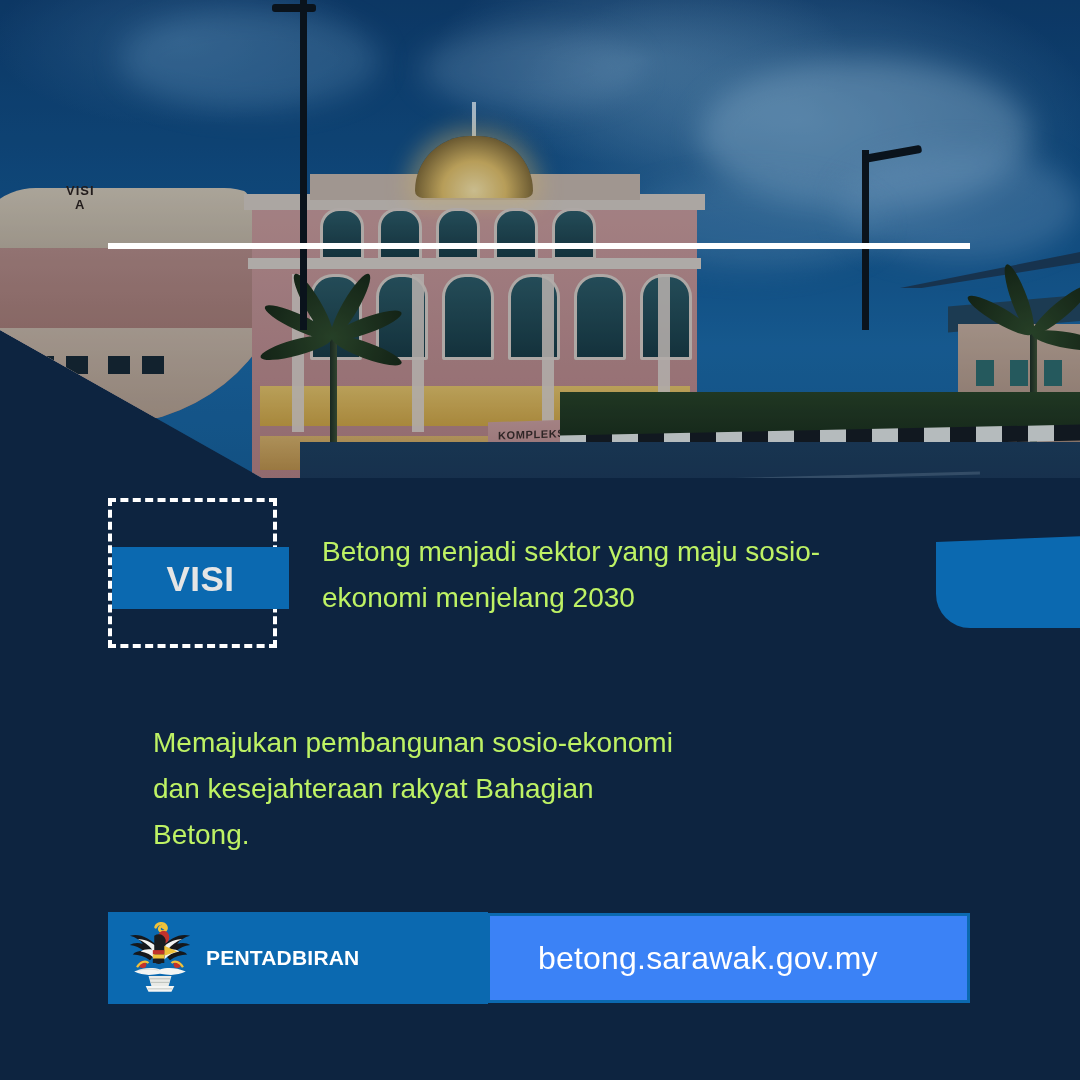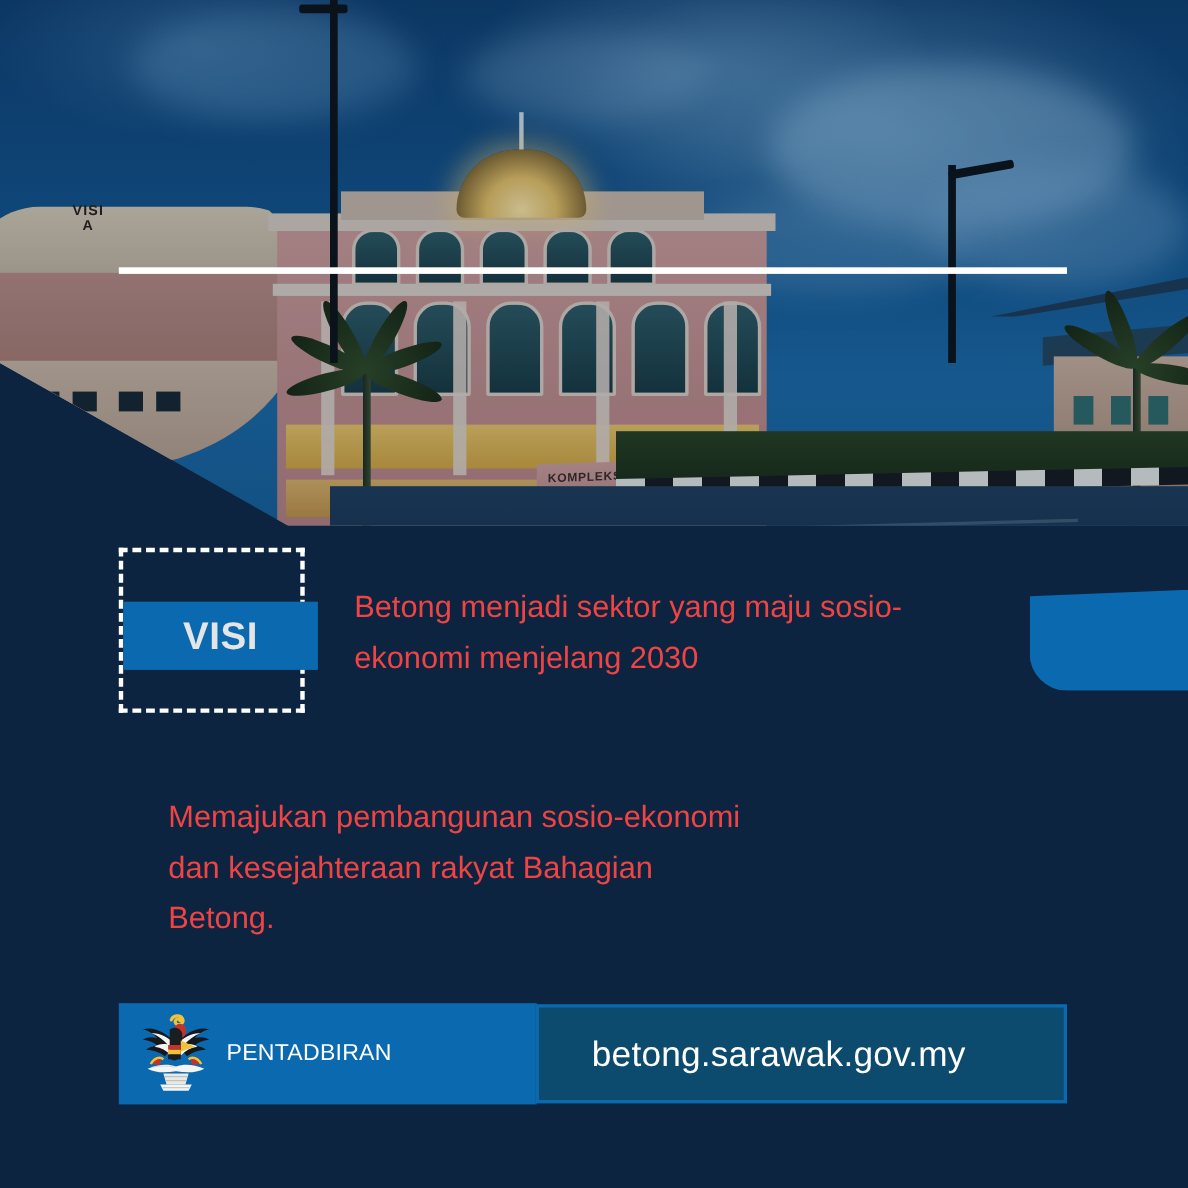"Betong menjadi sektor yang maju" .row-text { color: #ef4444 -> #bef264 }
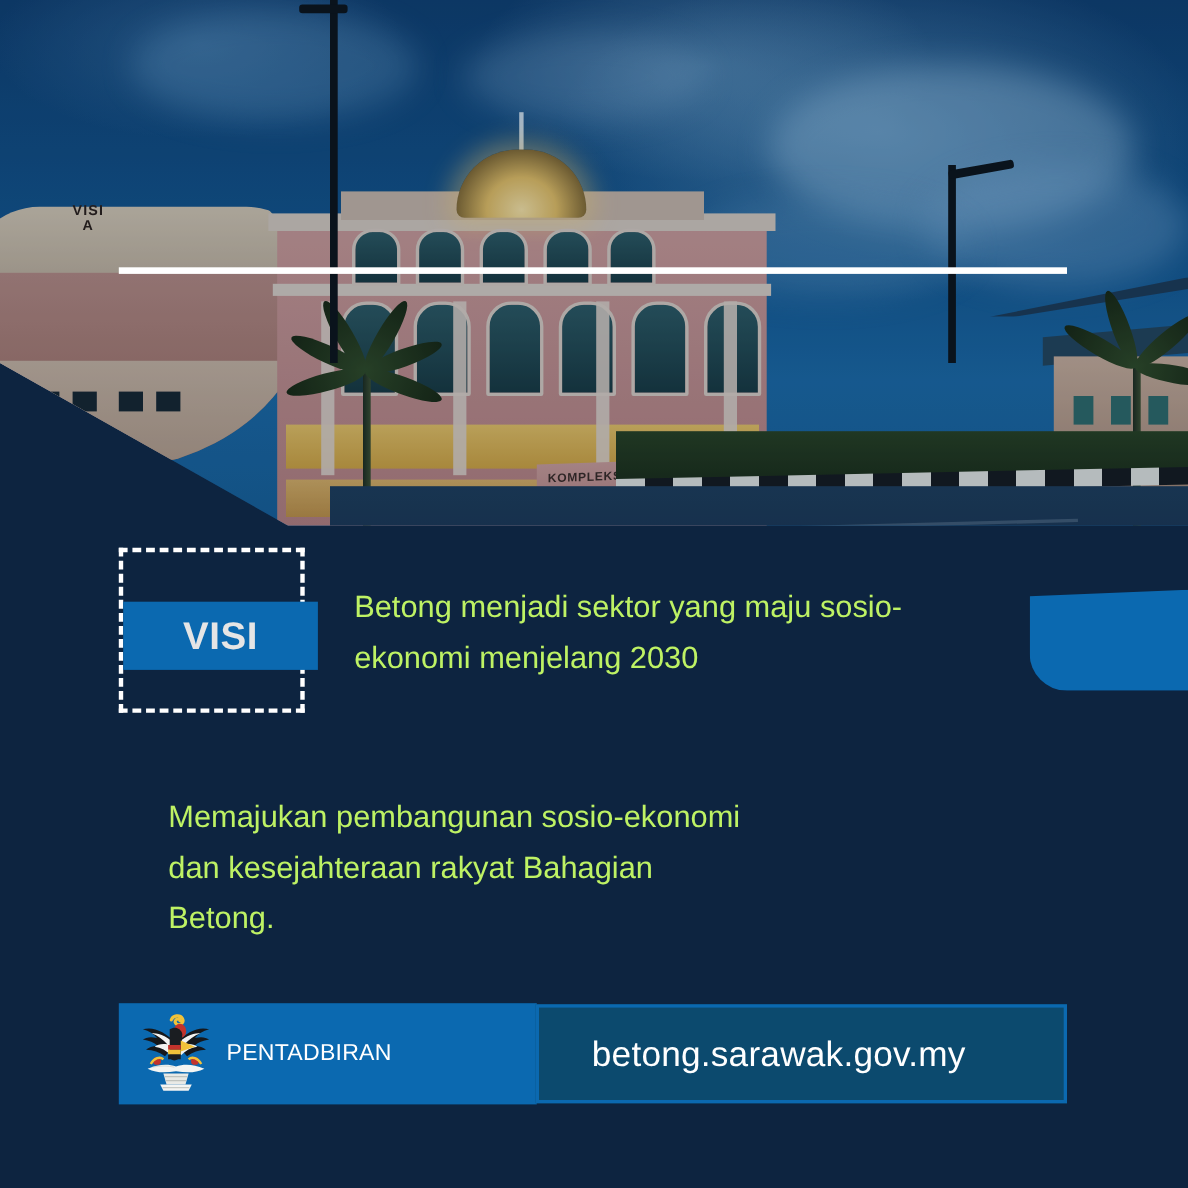"PENTADBIRAN" .org { font-weight: normal -> bold }
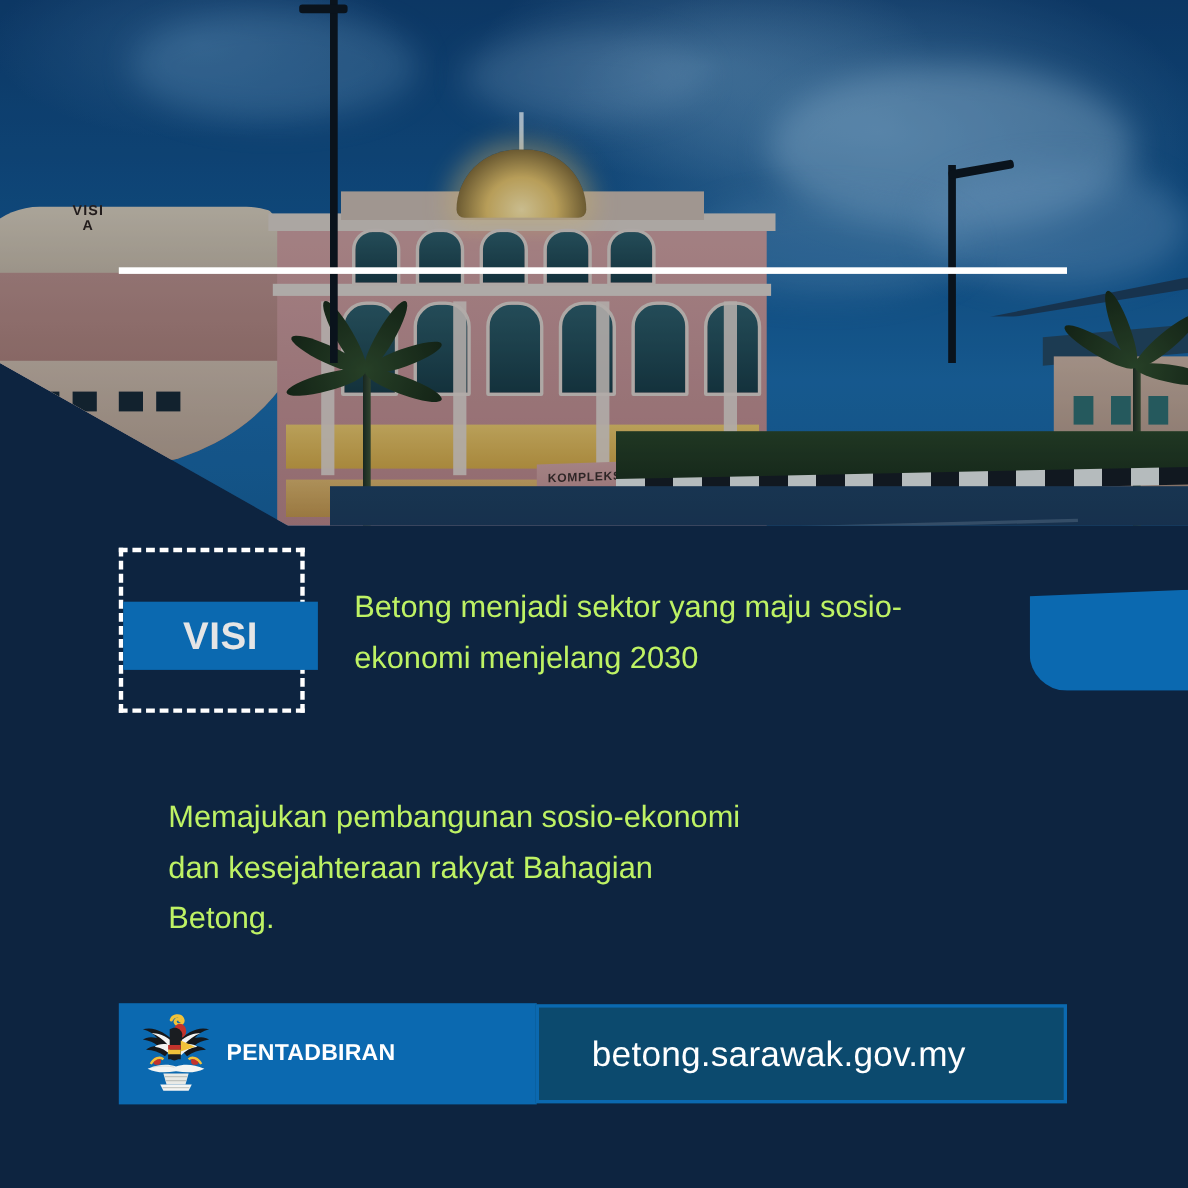"betong.sarawak.gov.my" .url-box { background: #0c4a6e -> #3b82f6 }
